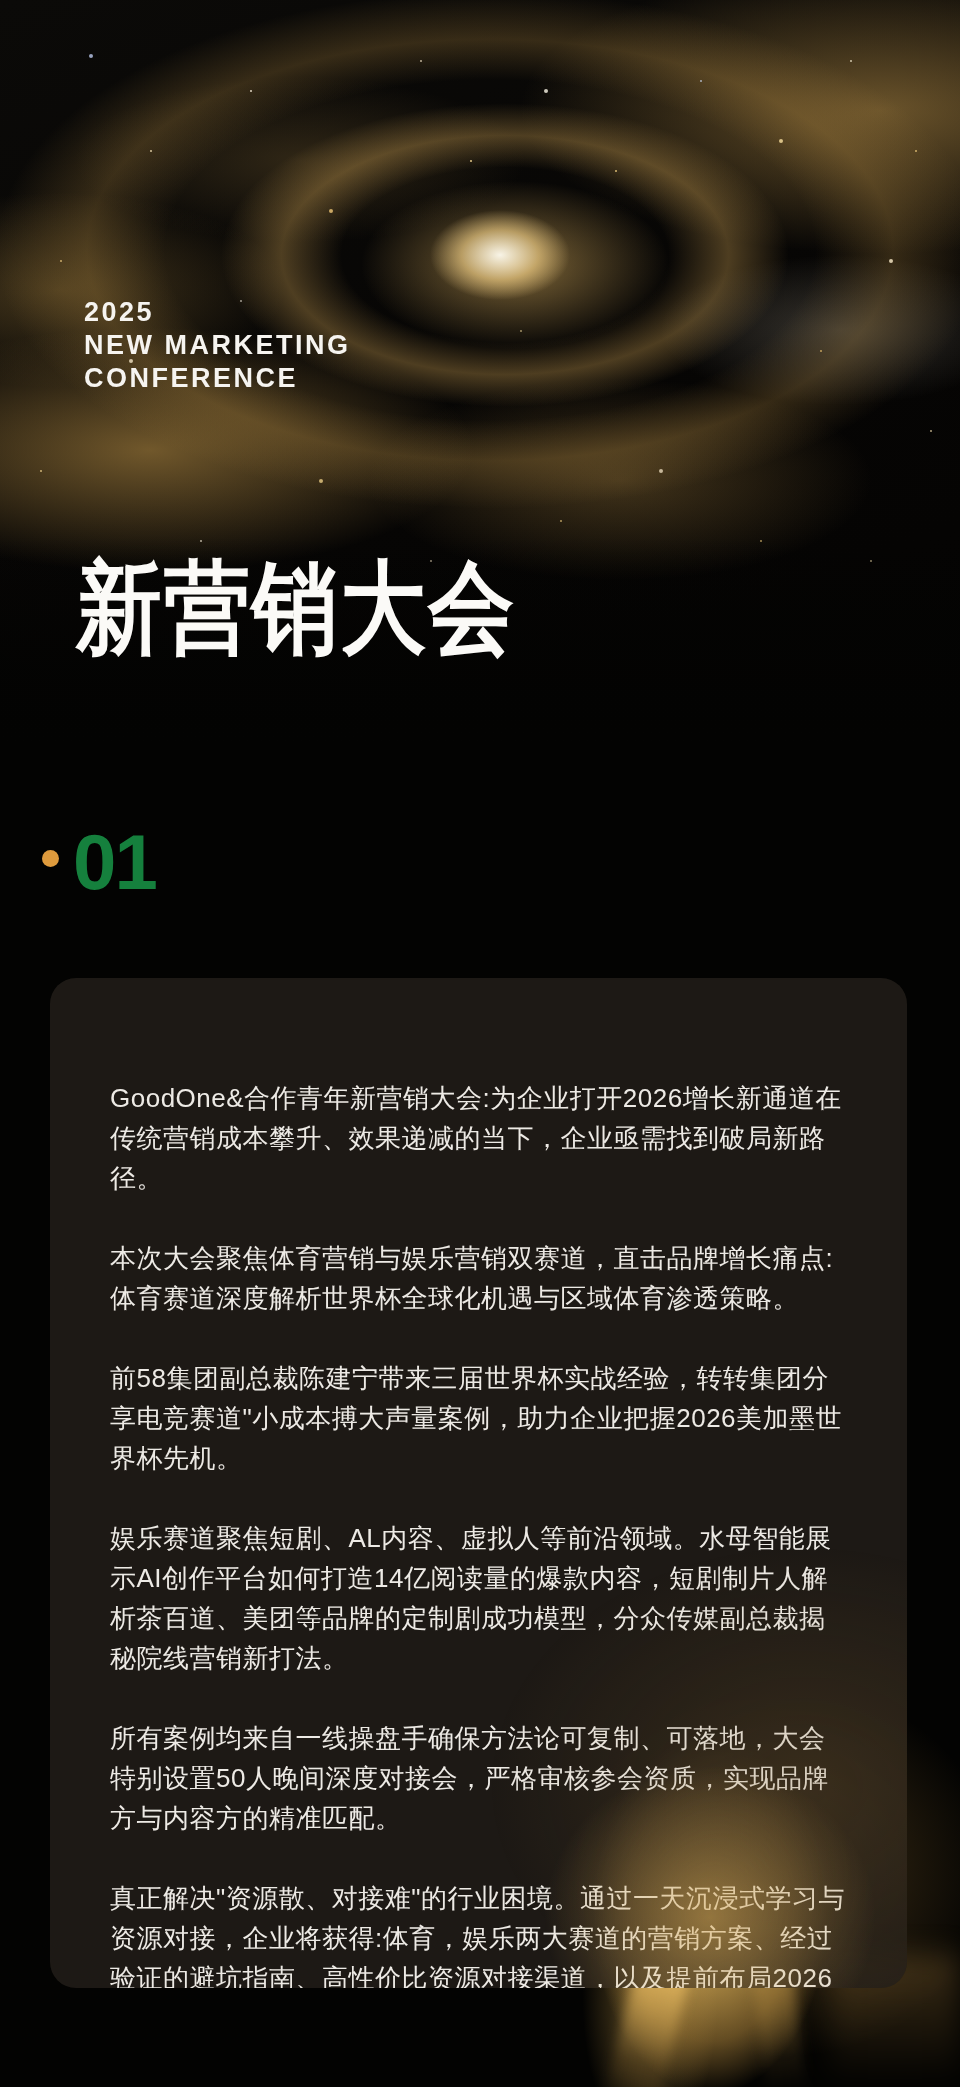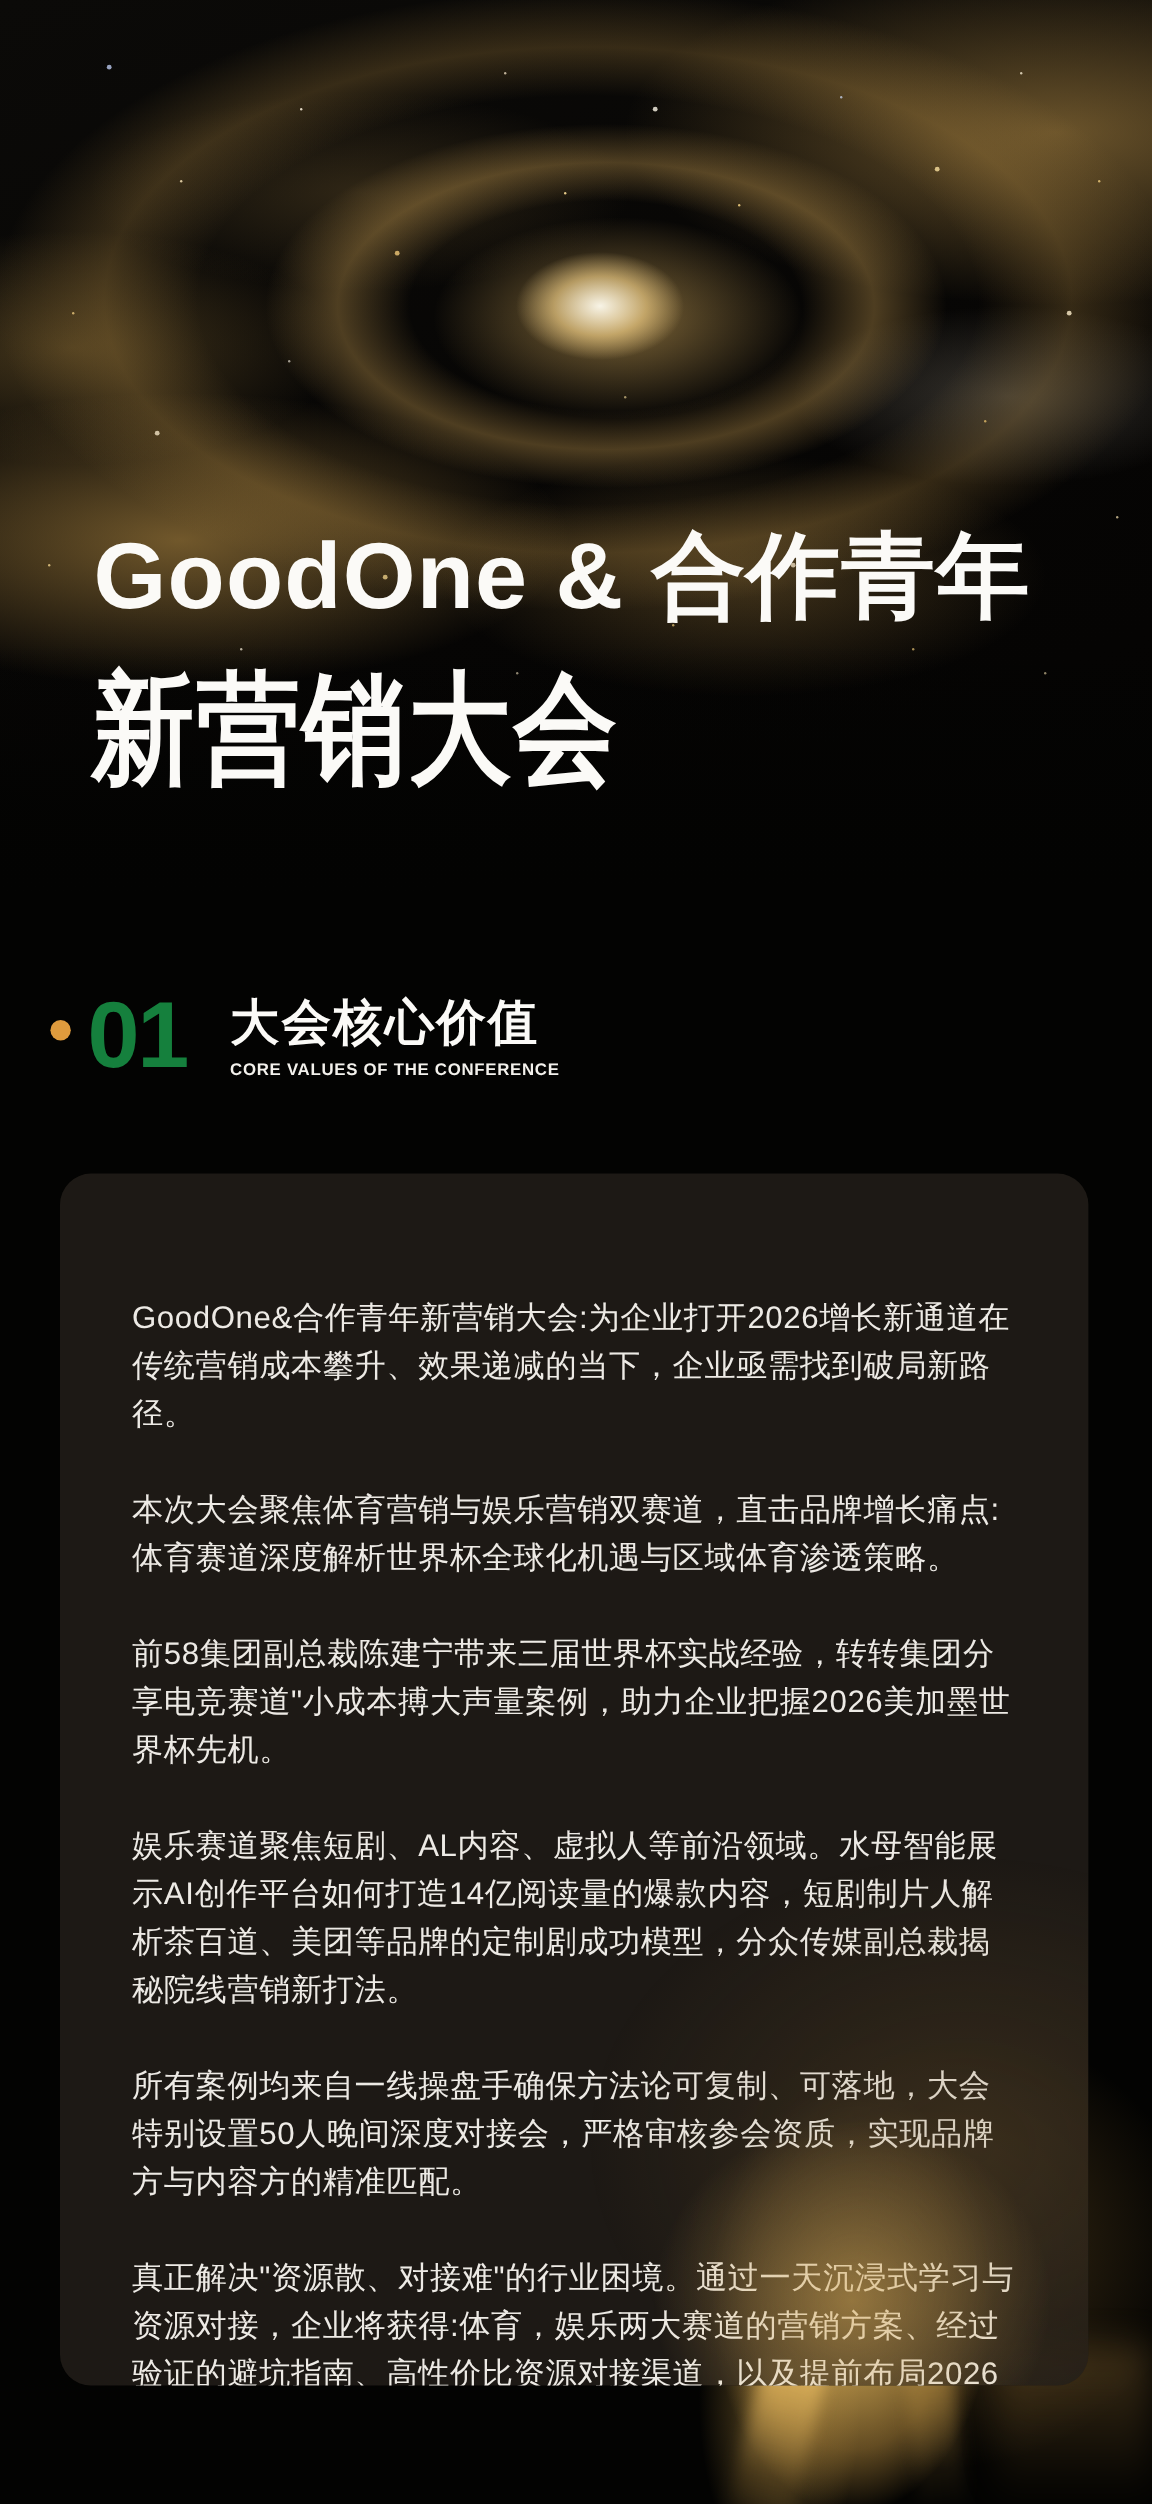"2025" div.kicker { html: none -> <div> <div>2025</div> <div>NEW MARKETING</div> <div>CONFERENCE</div> </div> }
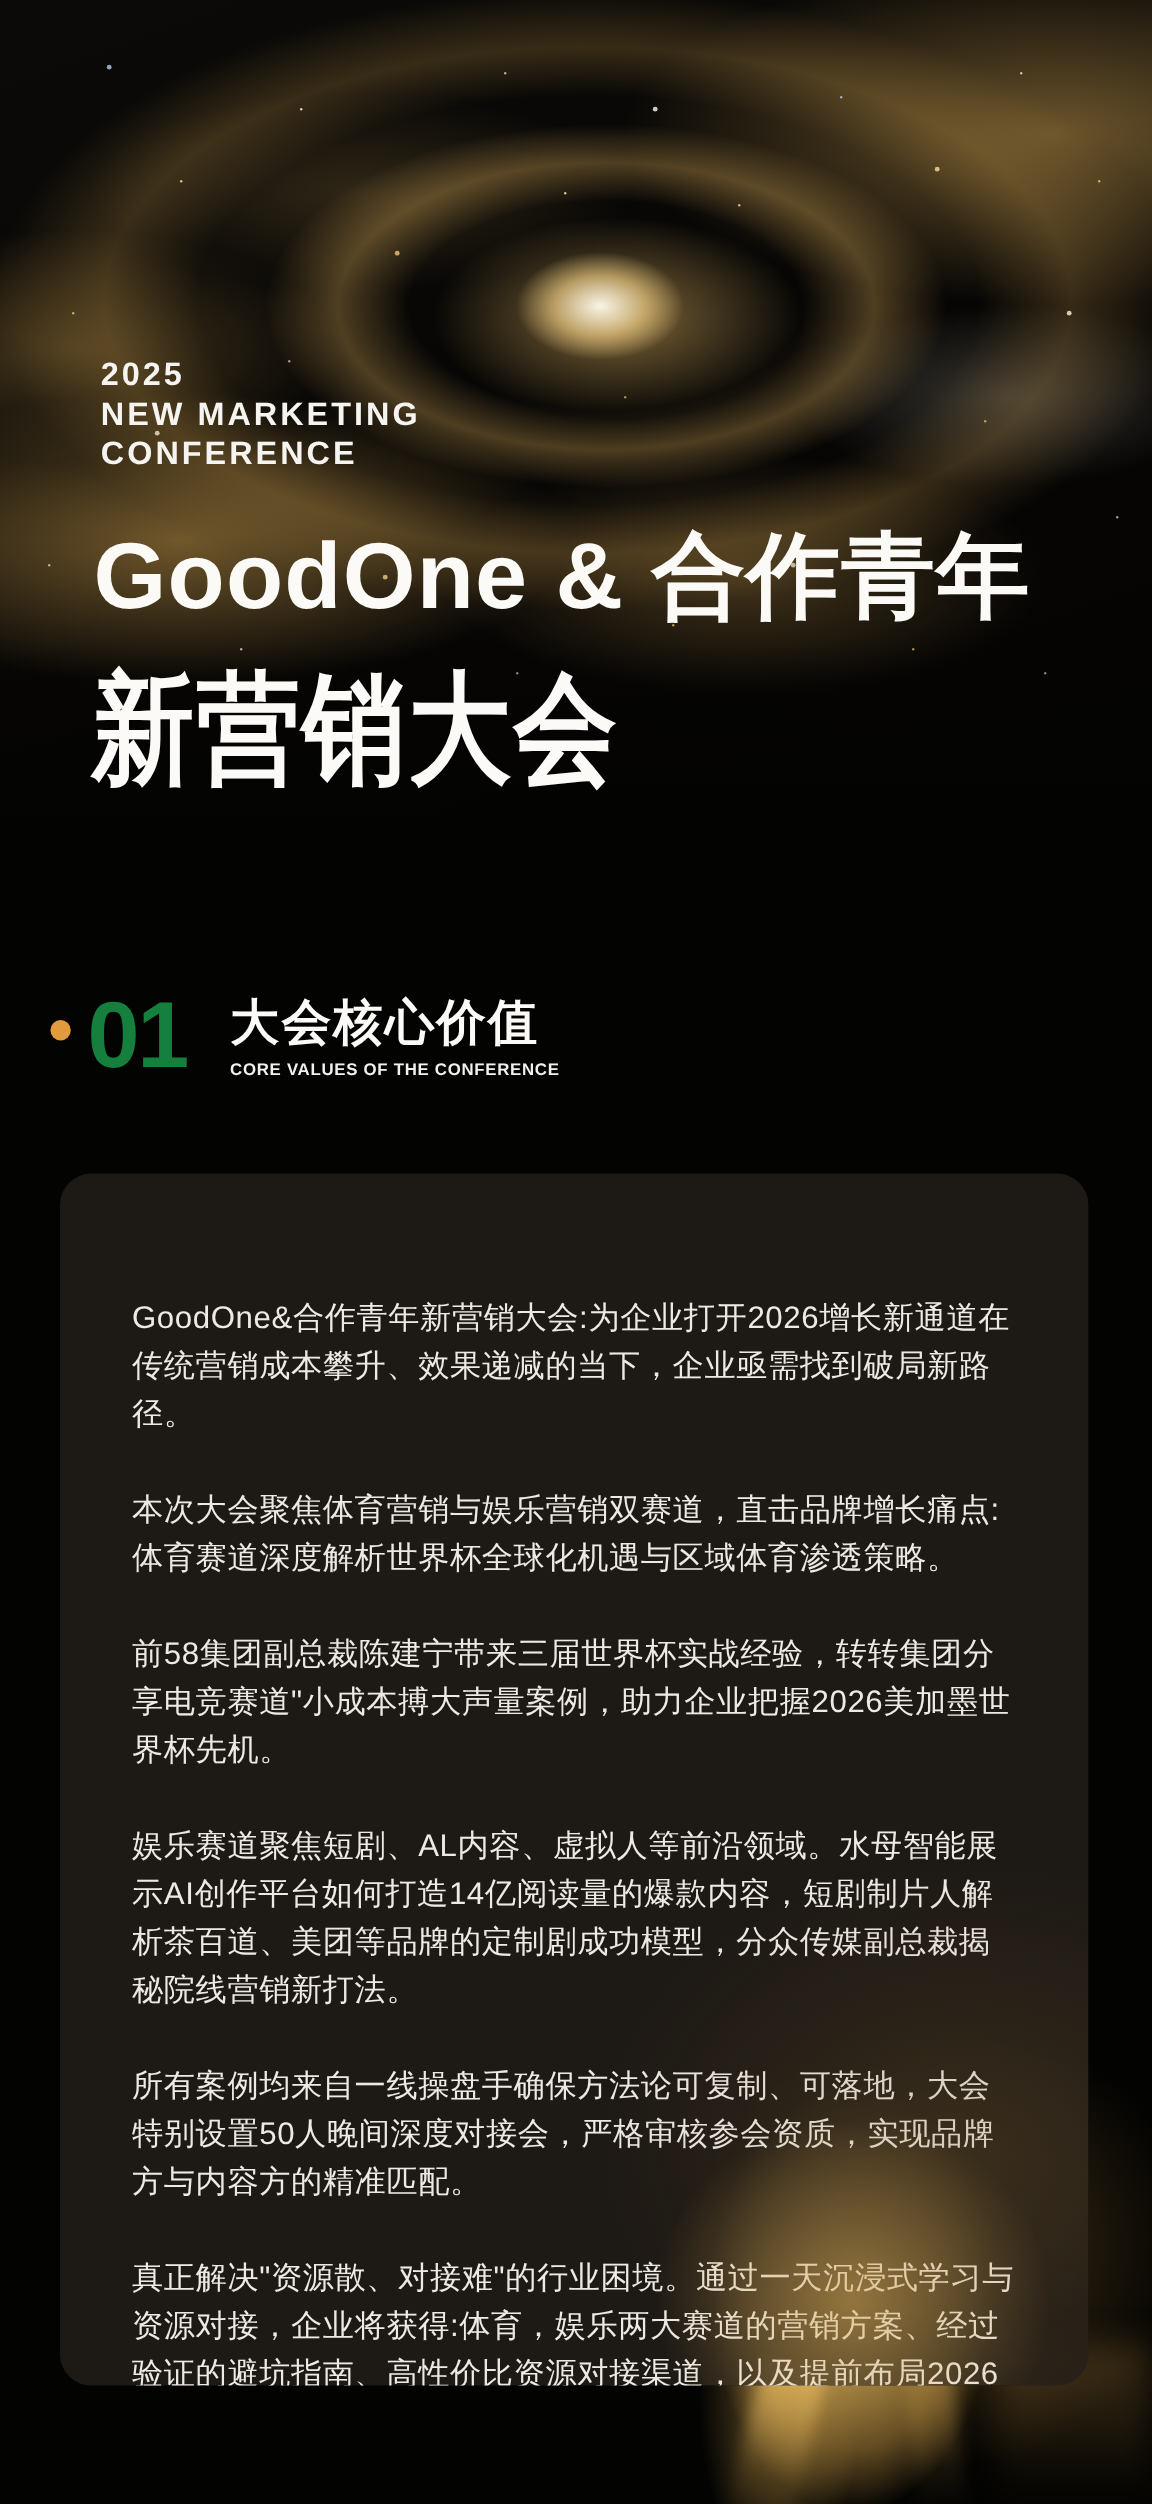"GoodOne & 合作青年" h1.hero-title { html: <h1>GoodOne &amp; 合作青年</h1> -> none }
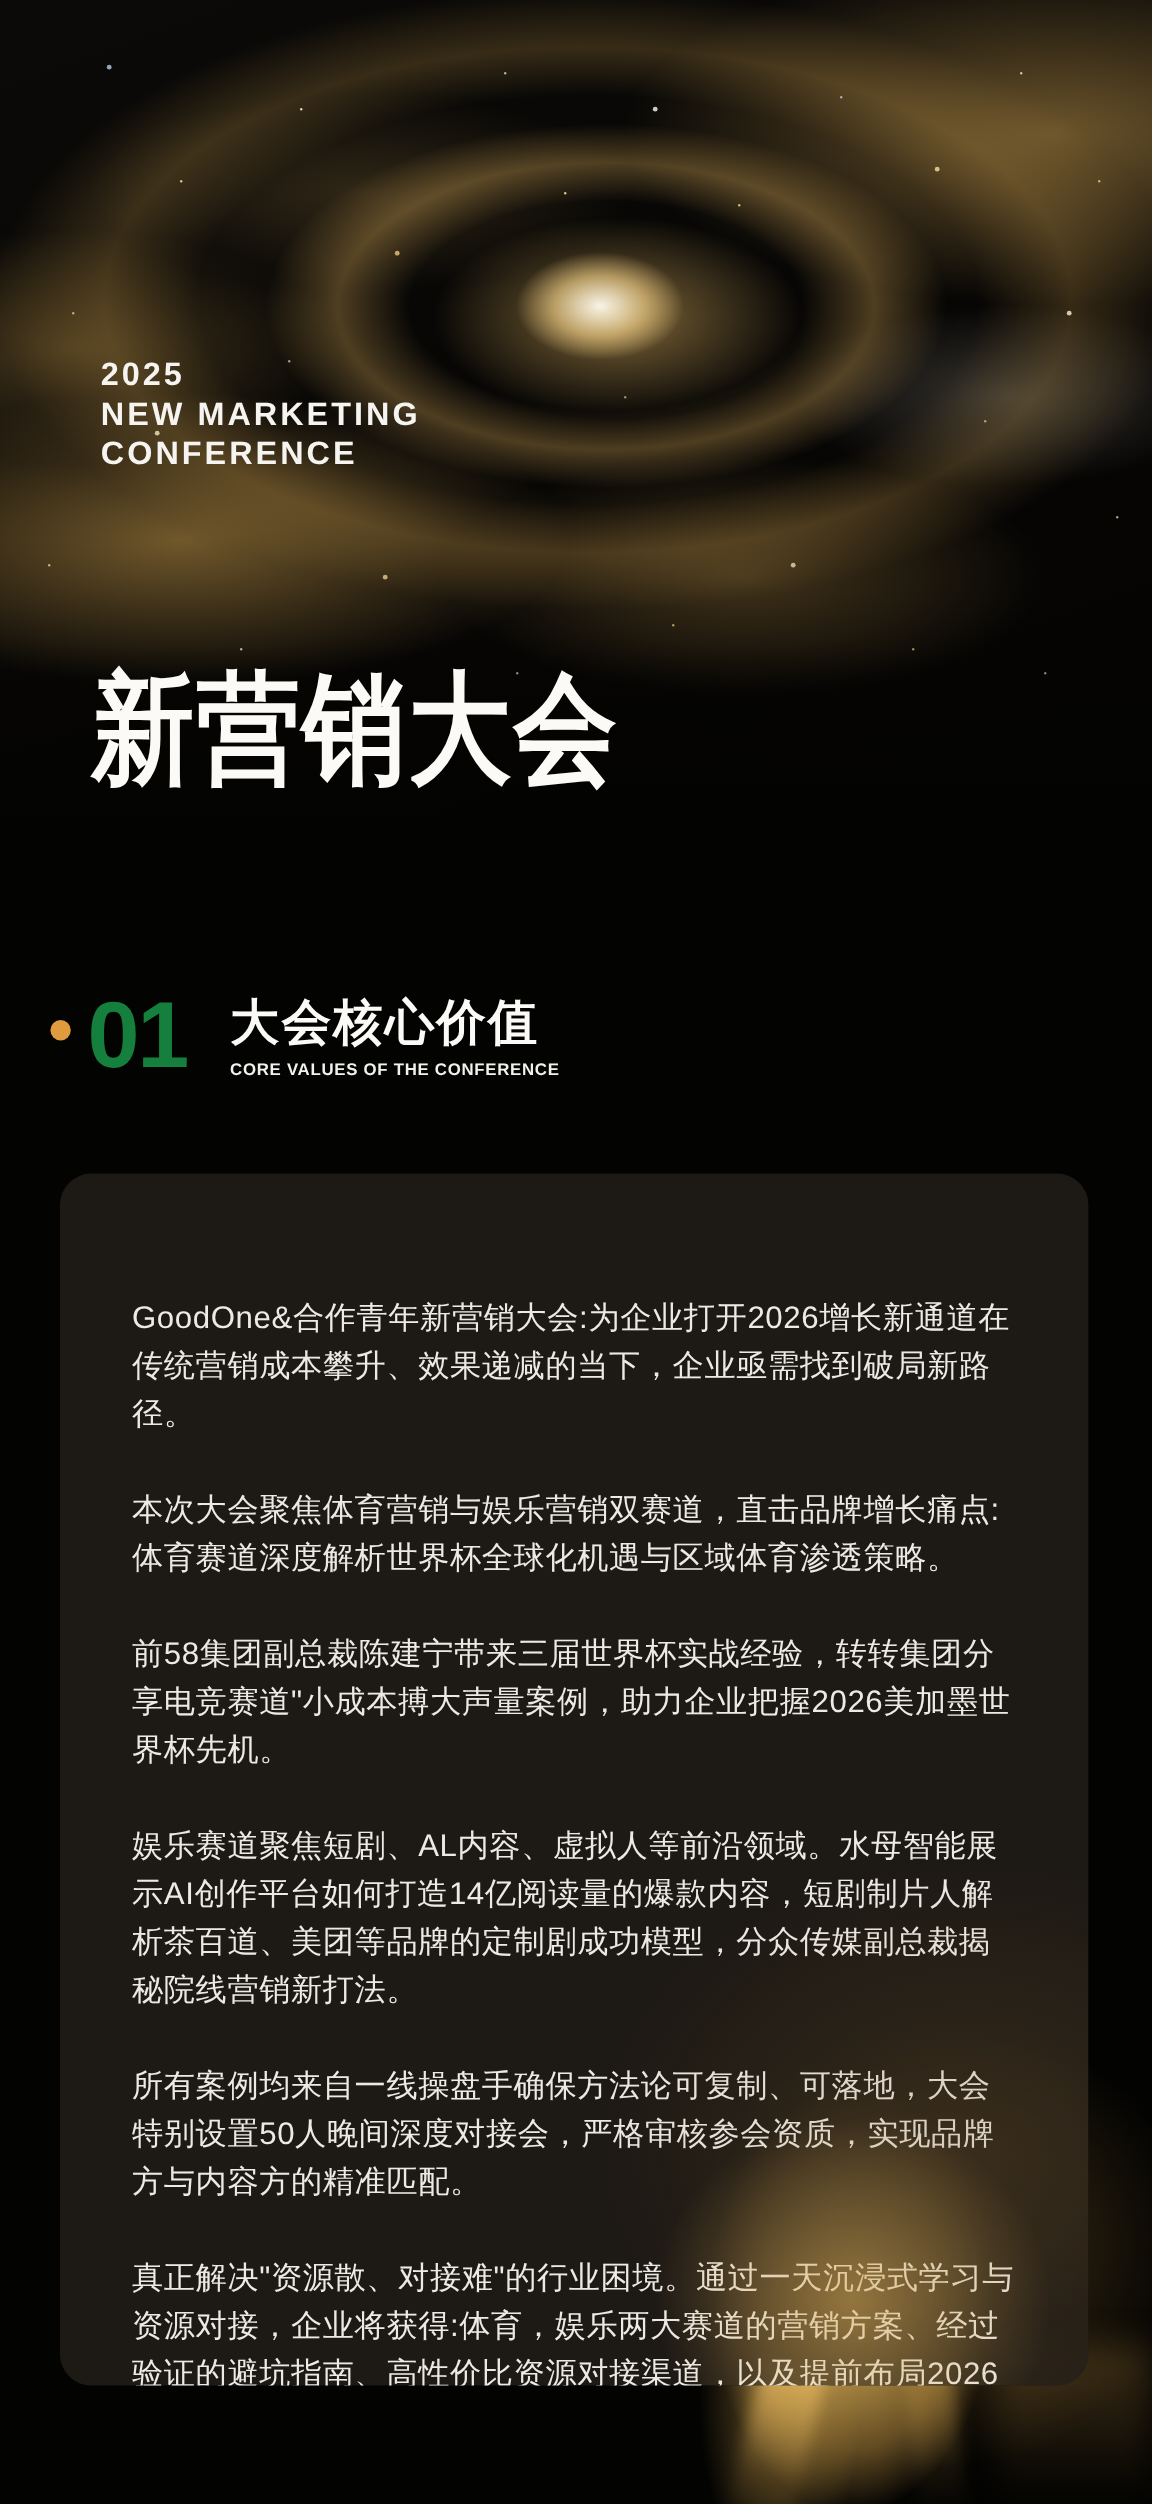"大会核心价值" div.sec-titles { html: <div> <div>大会核心价值</div> <div>CORE VALUES OF THE CONFERENCE</div> </div> -> none }
